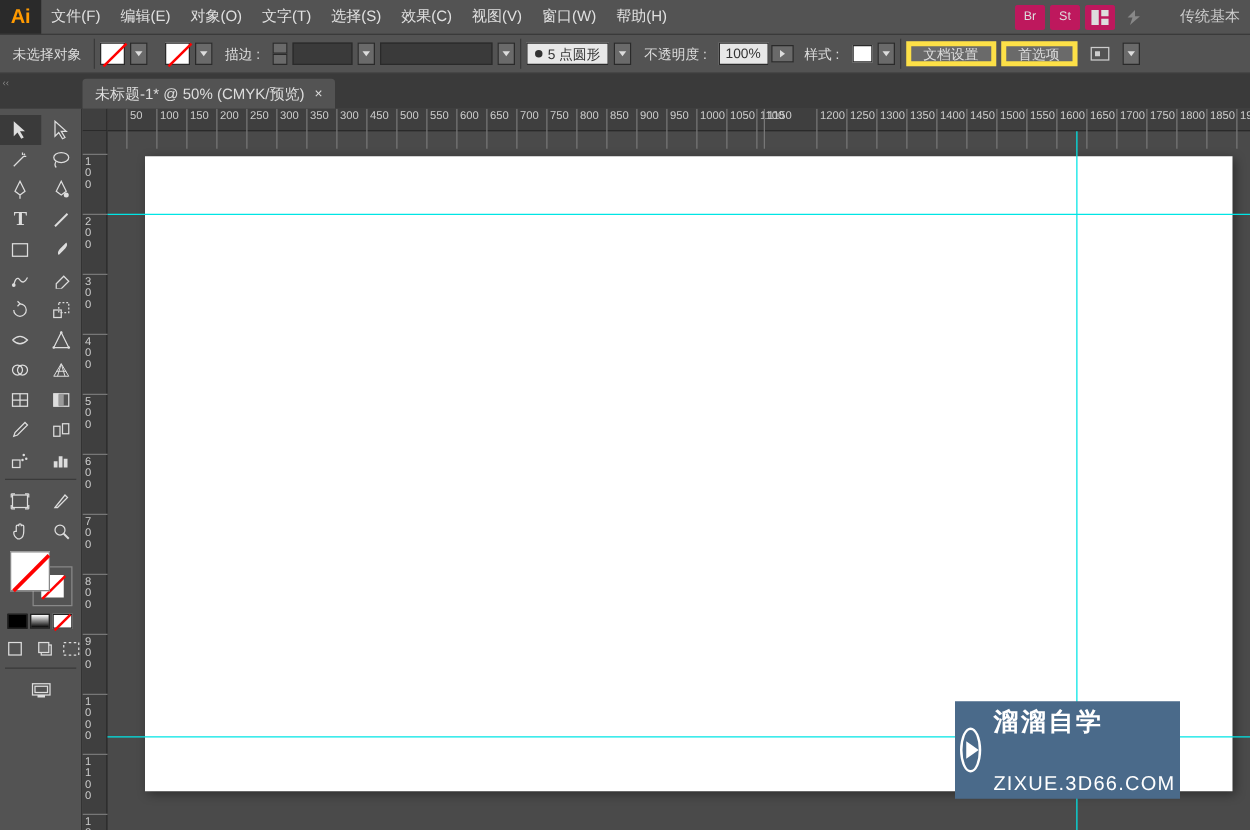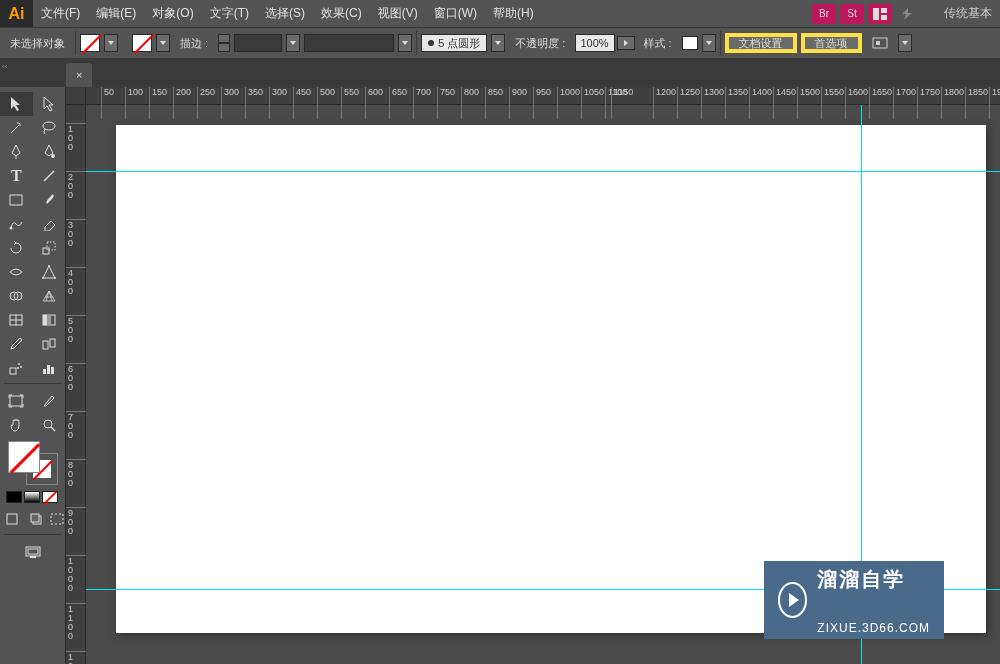"未标题-1* @ 50% (CMYK/预览)" span { html: none -> <span>未标题-1* @ 50% (CMYK/预览)</span> }
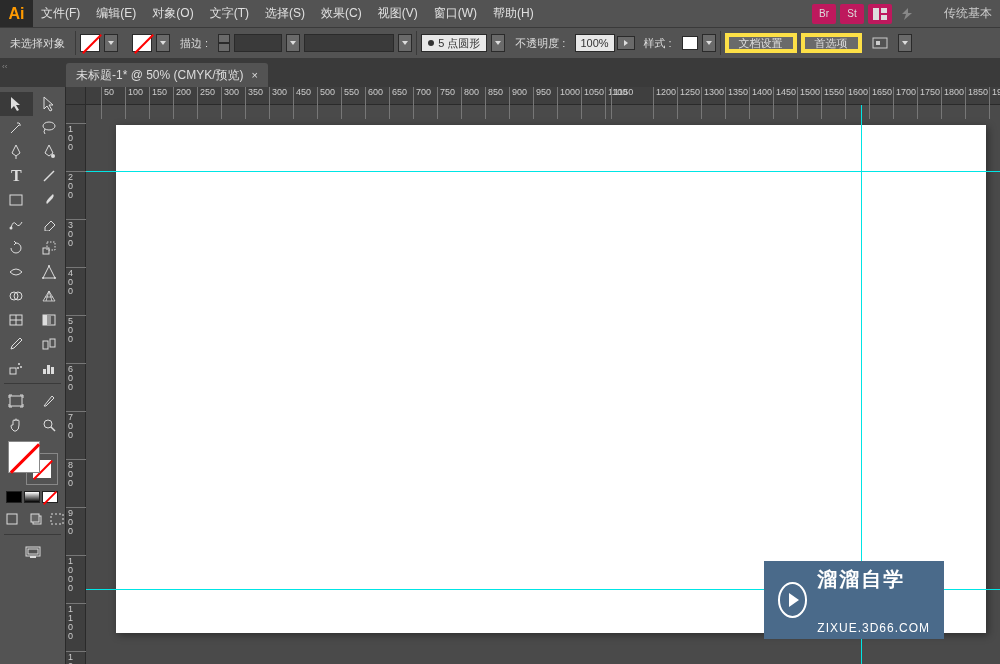"ZIXUE.3D66.COM" .wm-sub { font-size: 12px -> 16px }
